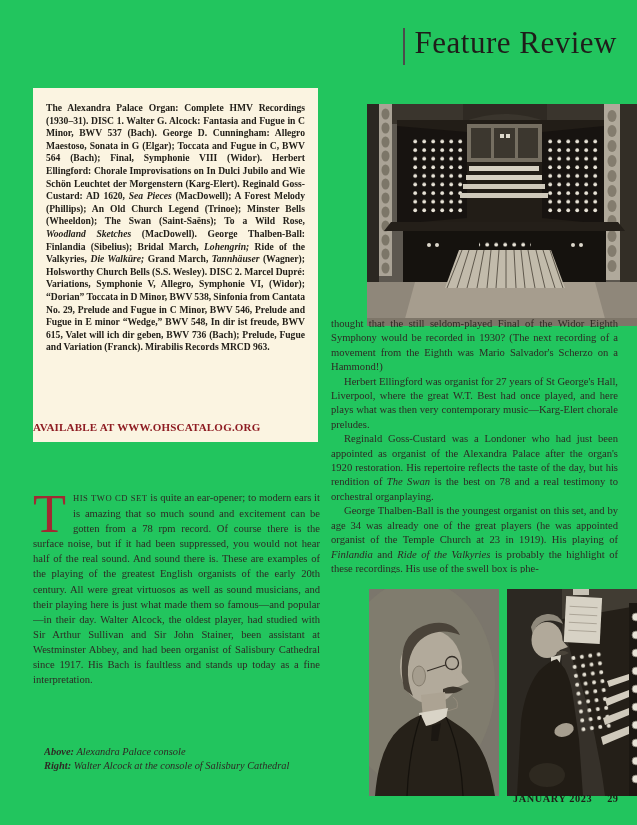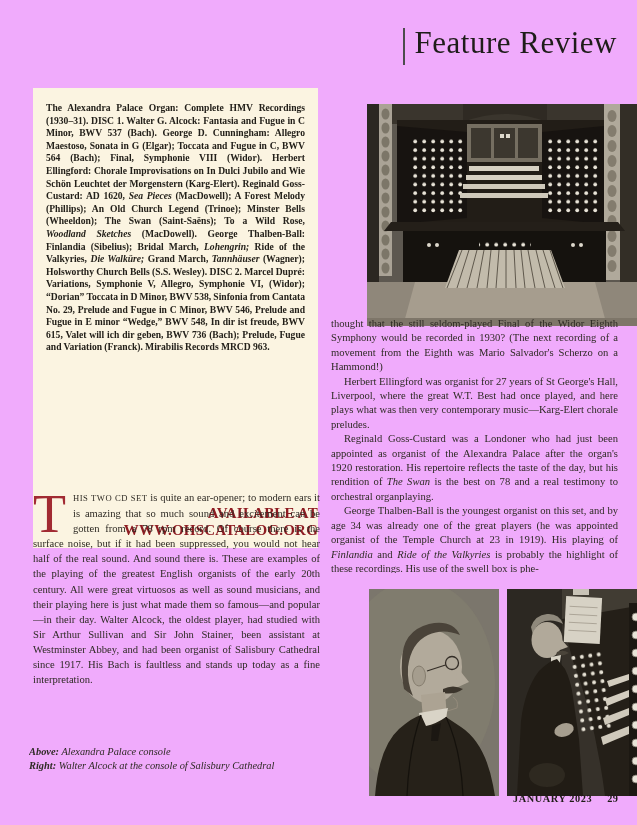"Feature Review" .page { background: #f0abfc -> #22c55e }
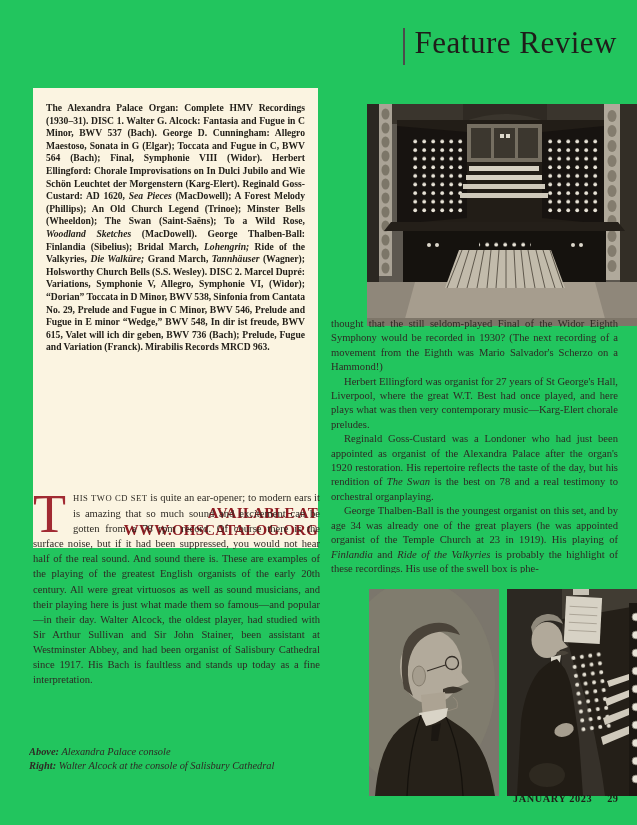"The Alexandra Palace Organ: Complete" .listing-box { height: 460px -> 354px }
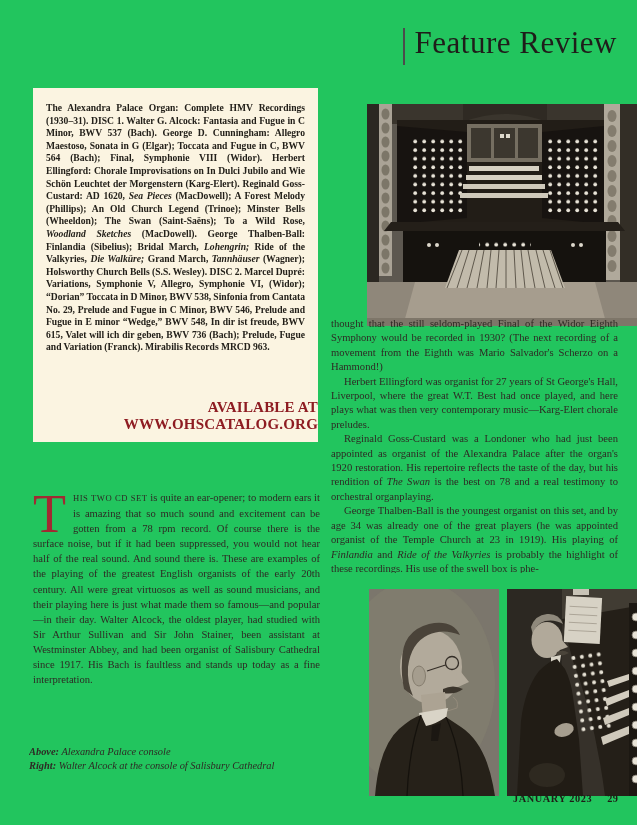"AVAILABLE AT WWW.OHSCATALOG.ORG" .availability { font-size: 15px -> 11px; left: 8px -> 0; text-align: right -> left }
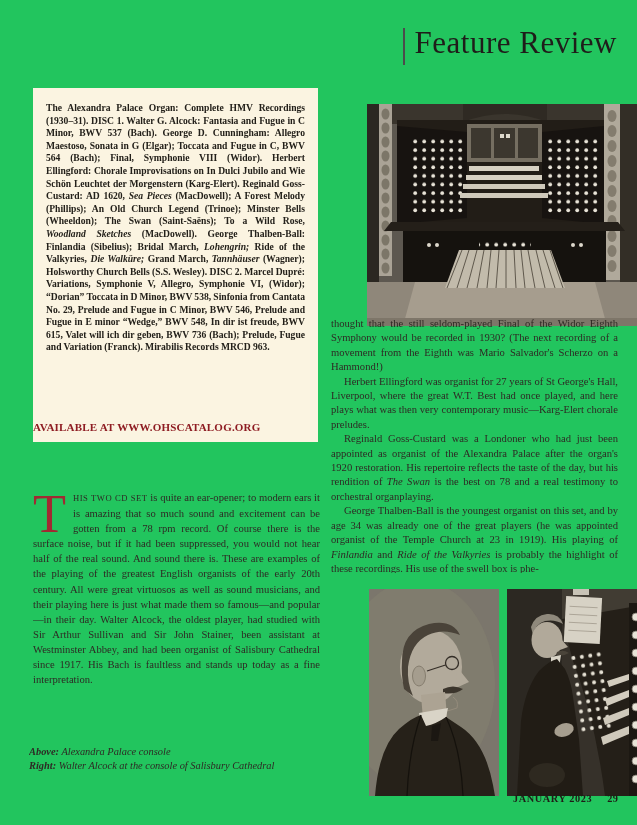"Above: Alexandra Palace console" .captions { left: 29px -> 44px }
